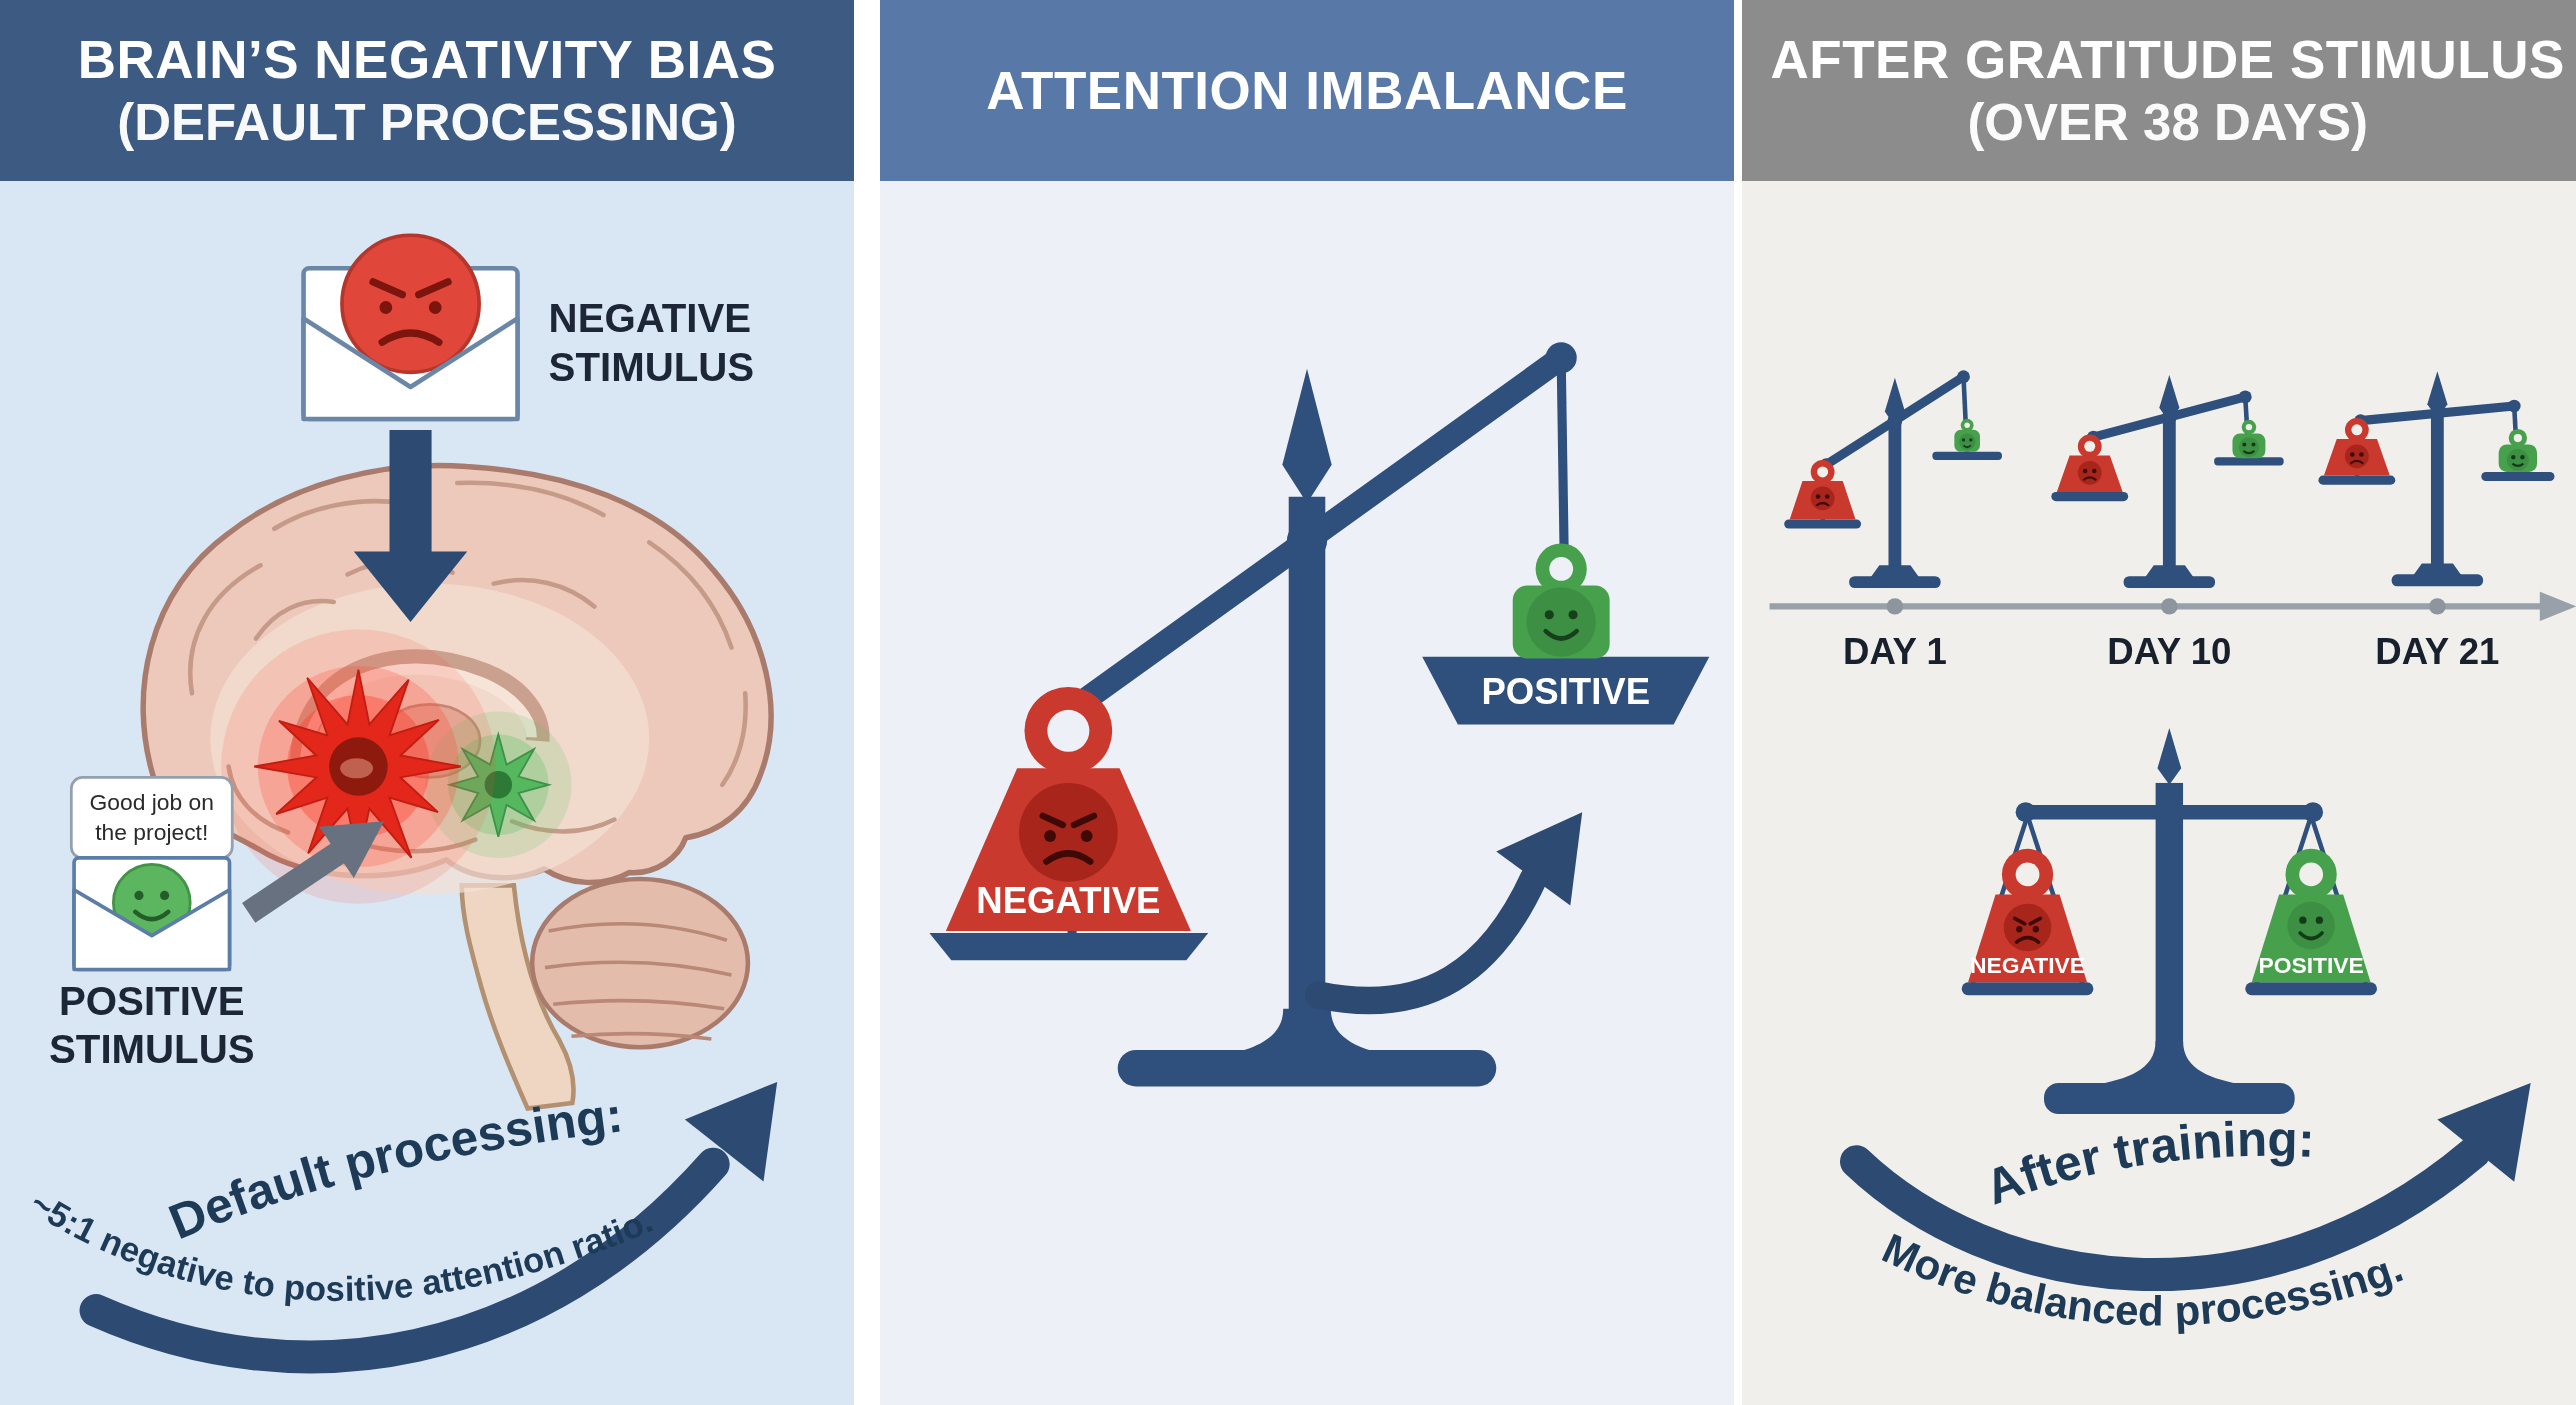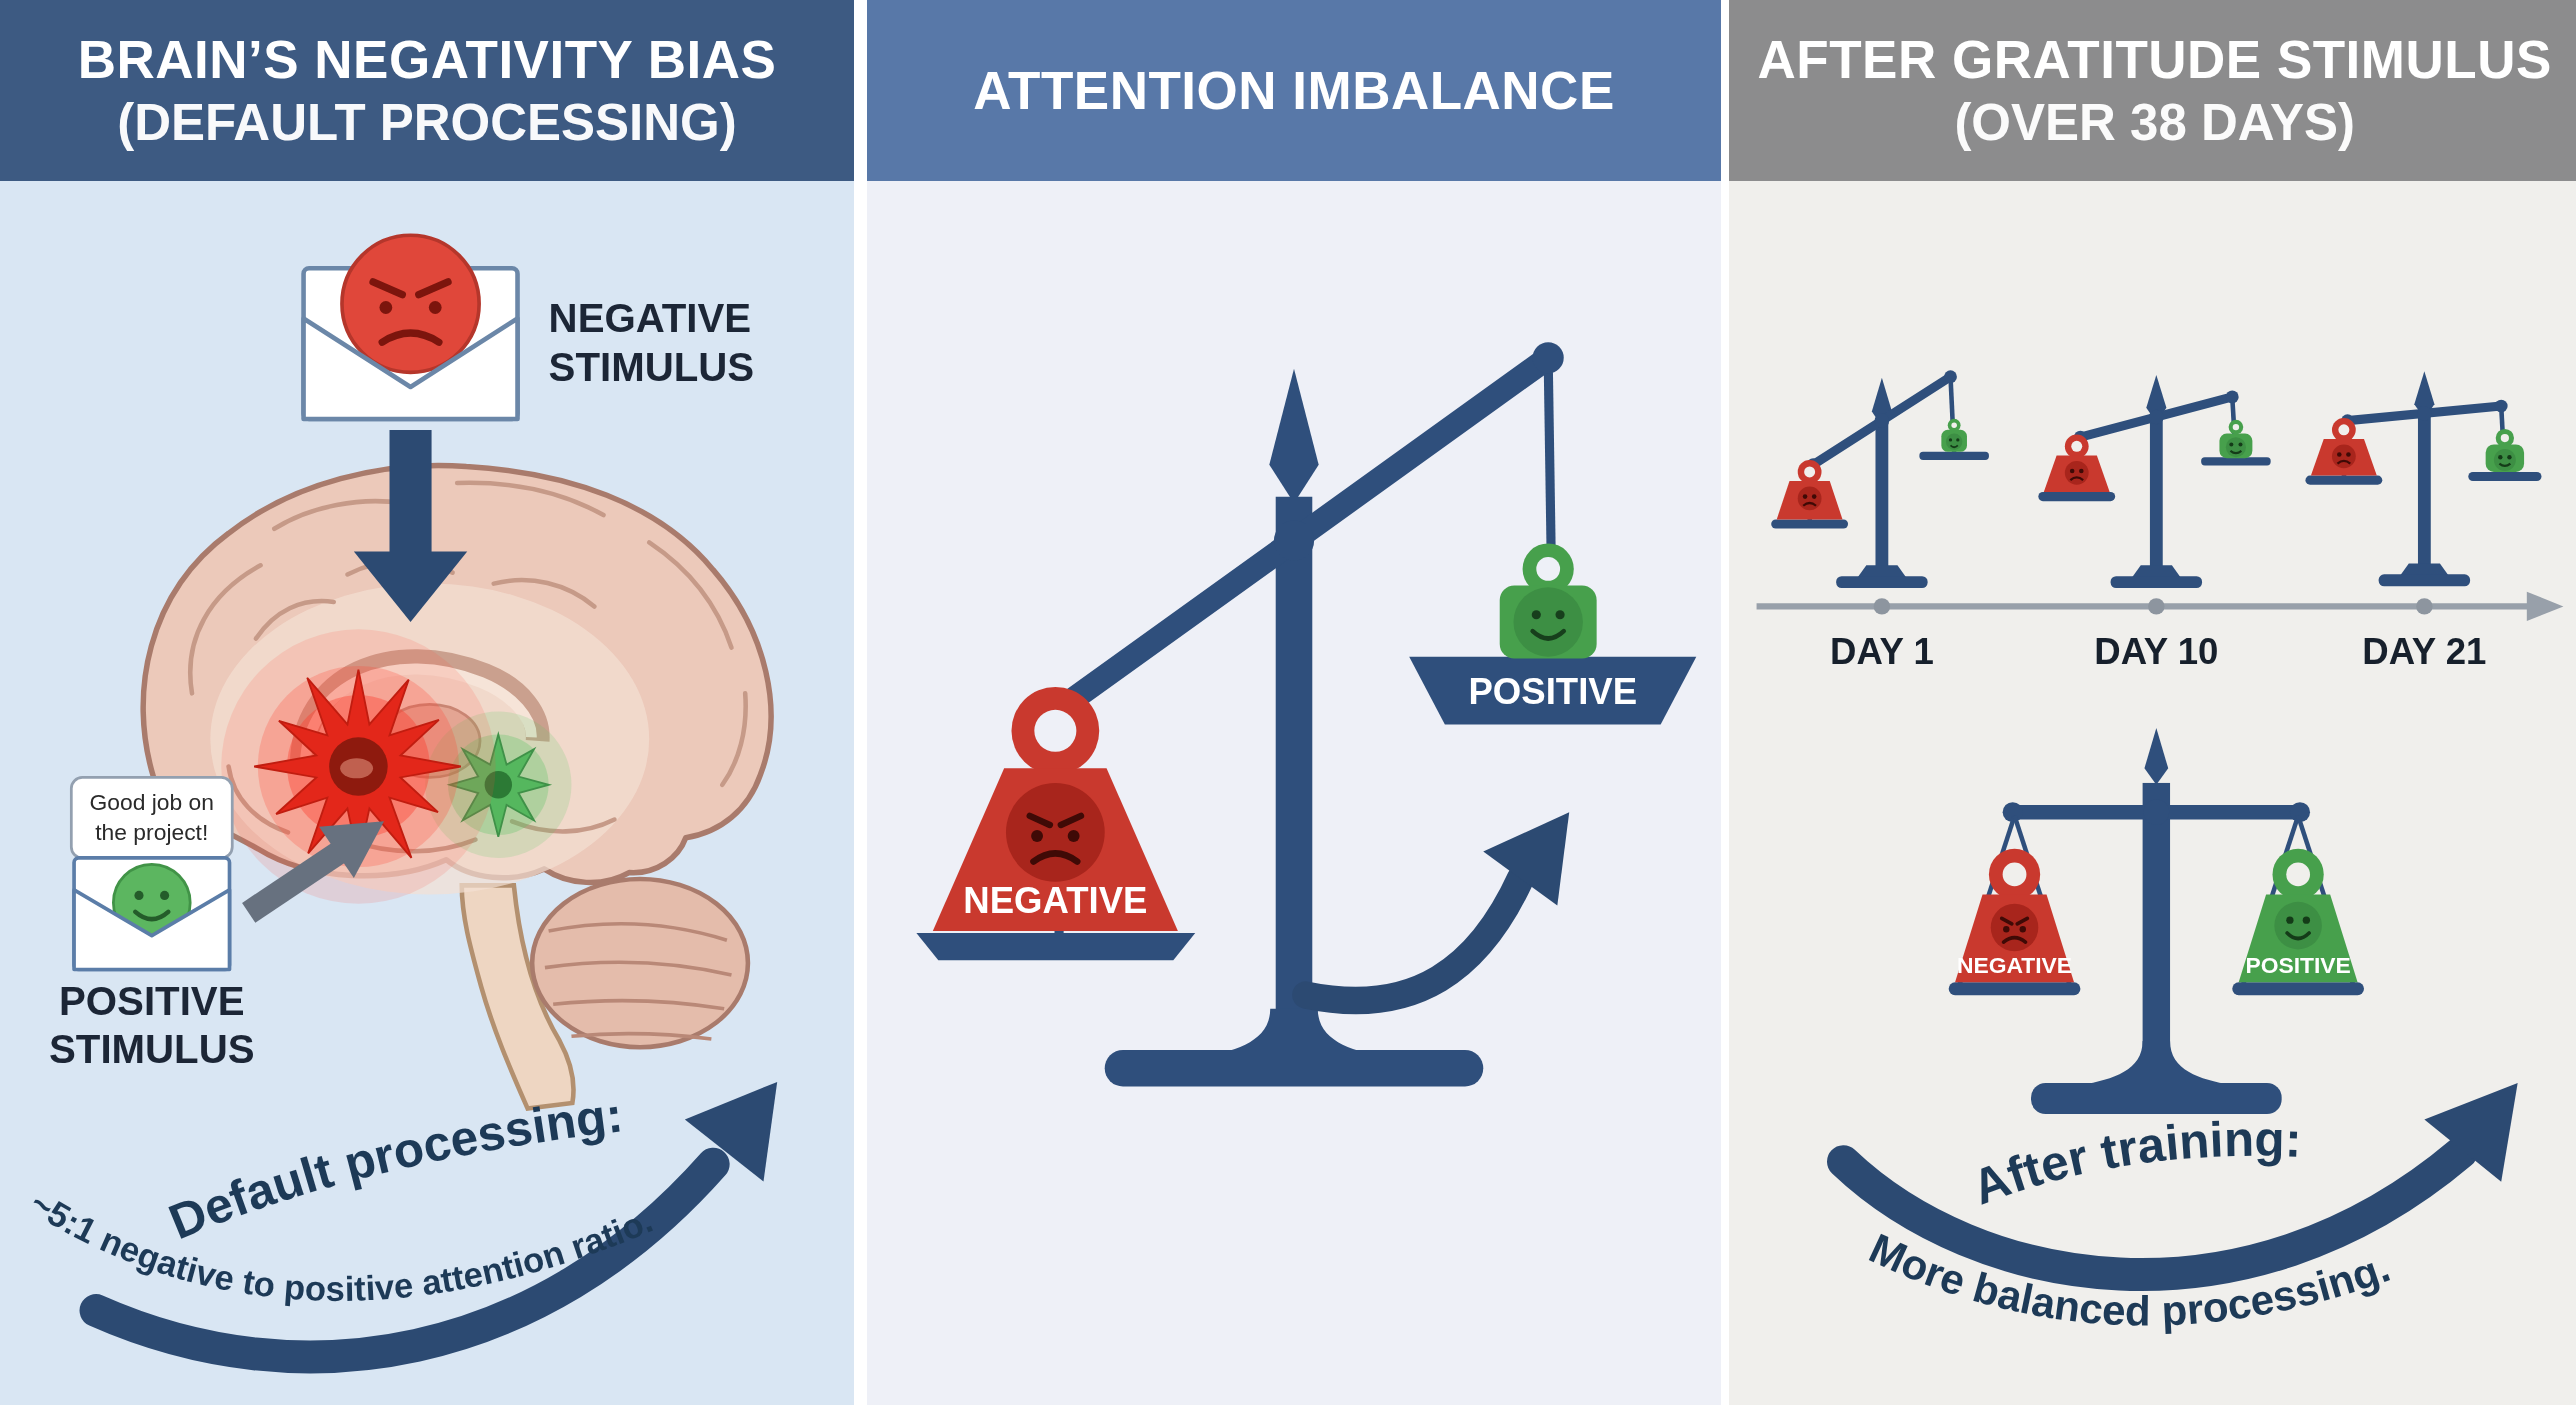"BRAIN’S NEGATIVITY BIAS" .panel.left { margin-right: 13px -> 26px }
